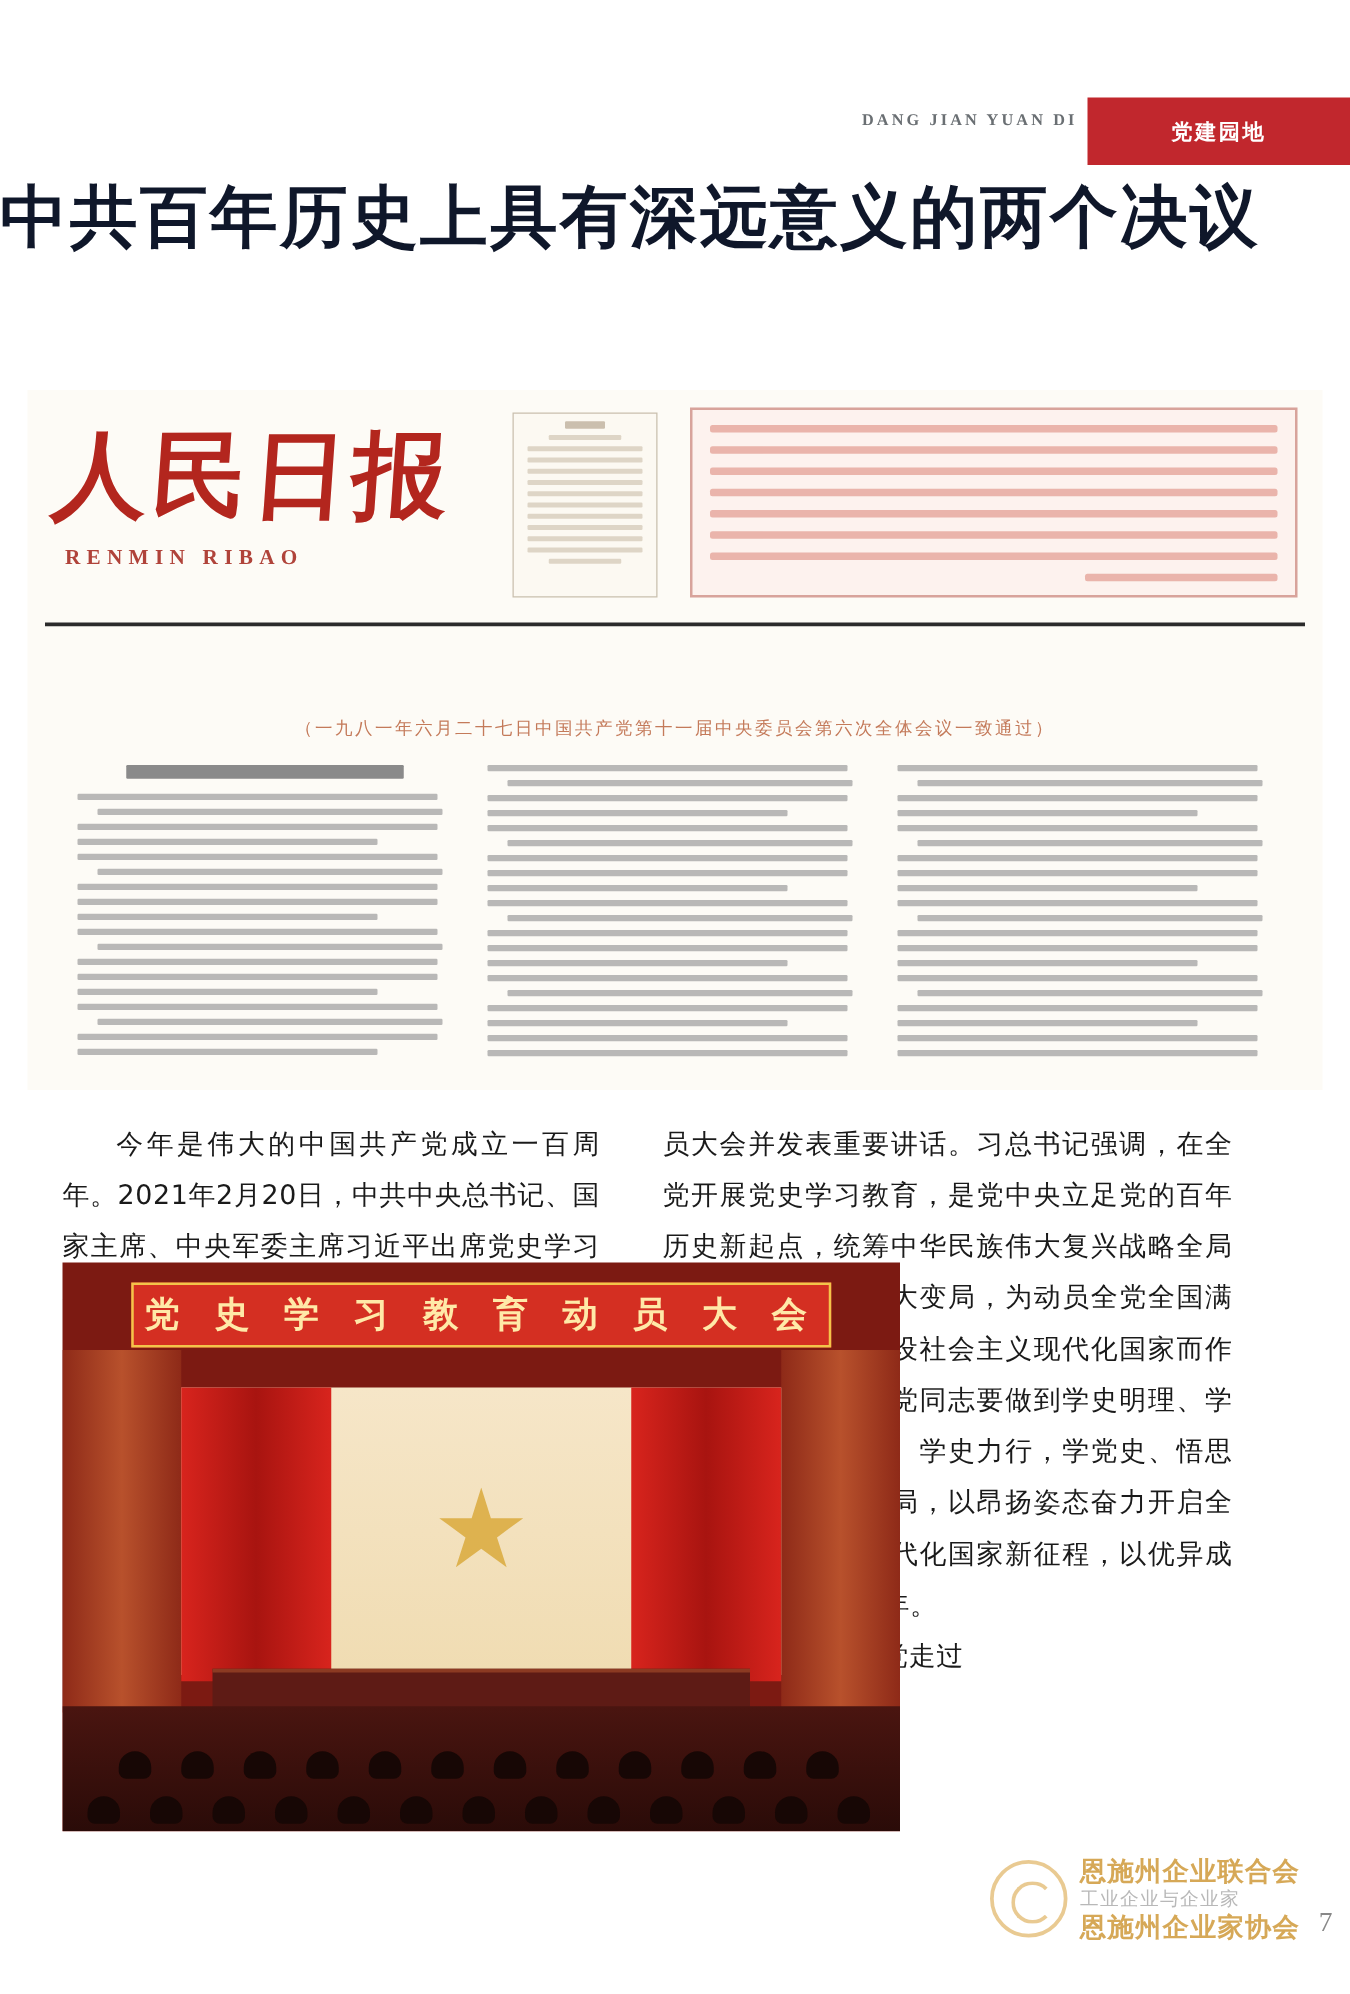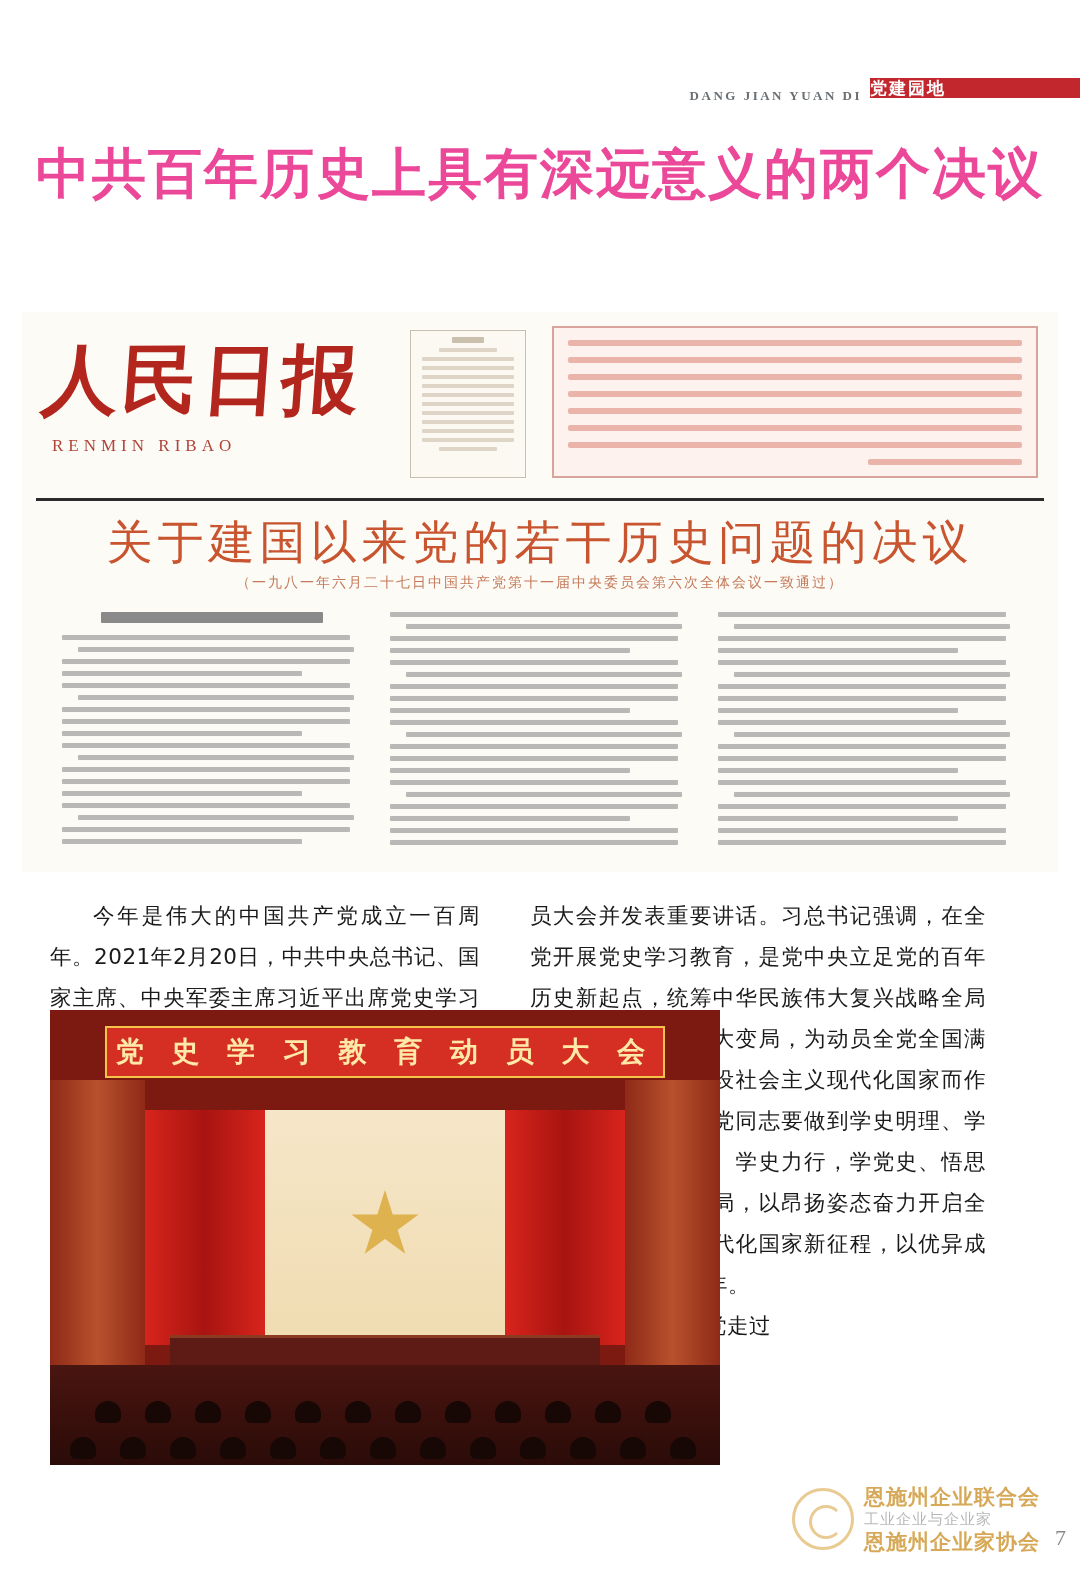"党建园地" .header-tab { height: 20px -> 54px; justify-content: flex-start -> center }
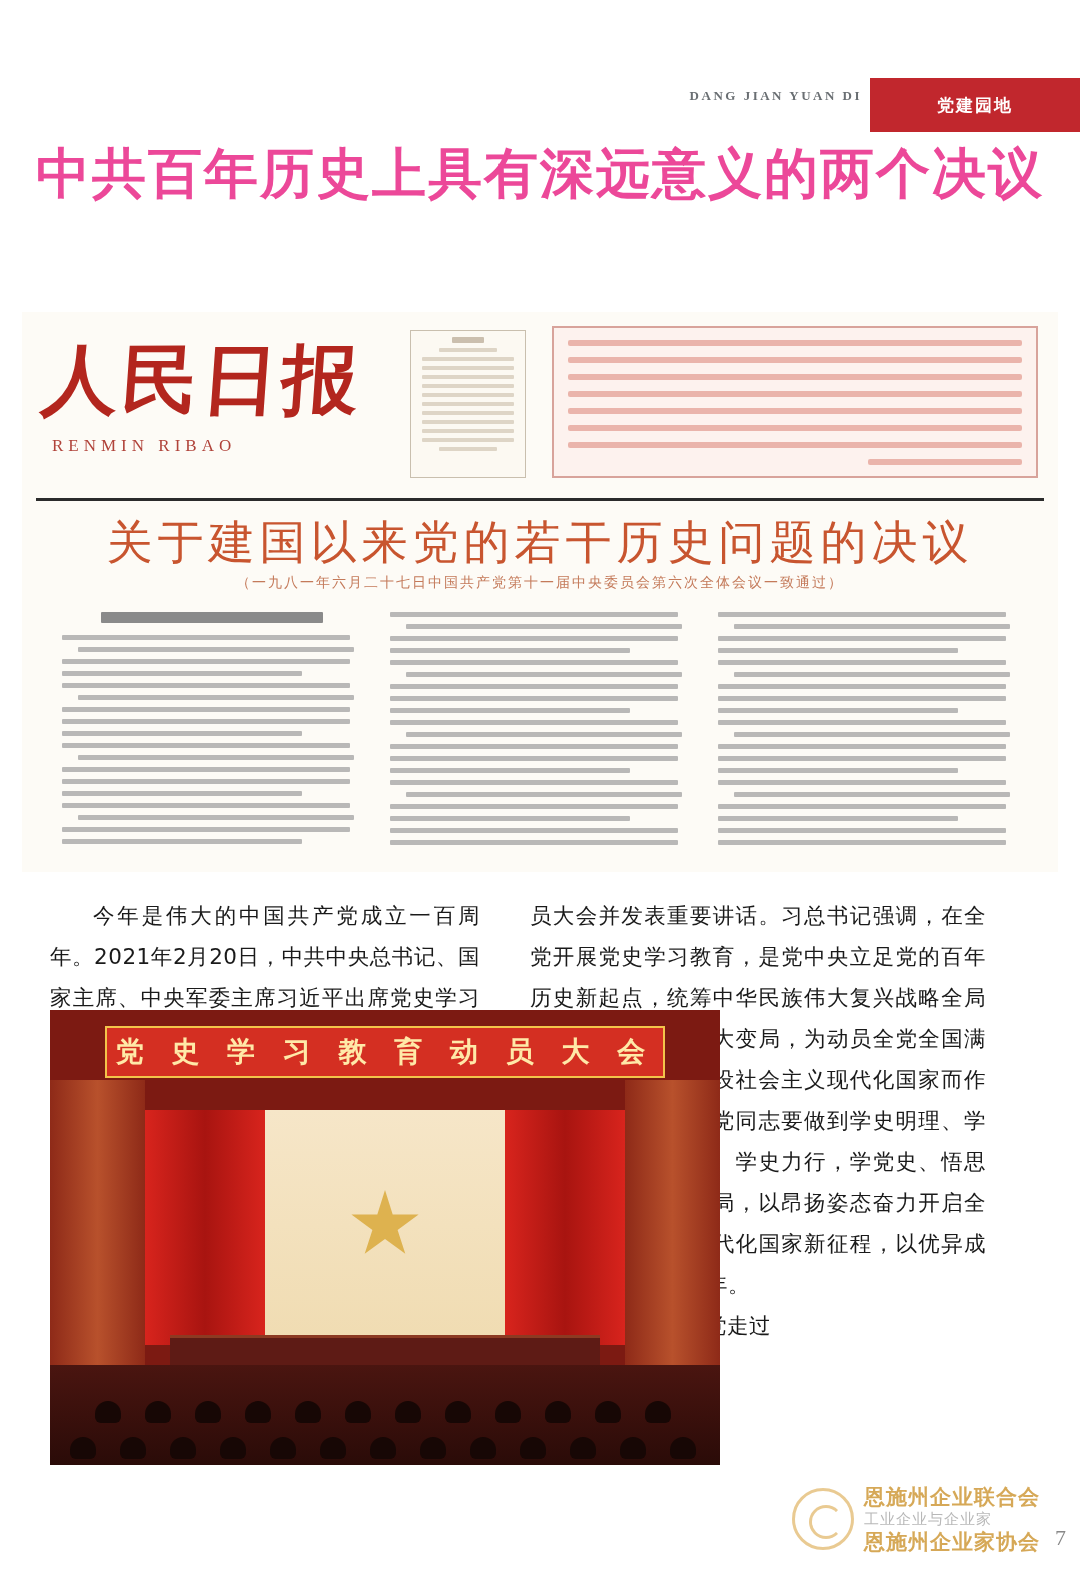"中共百年历史上具有深远意义的两个决议" .main-title { color: #ec4899 -> #0f172a; text-align: center -> none }
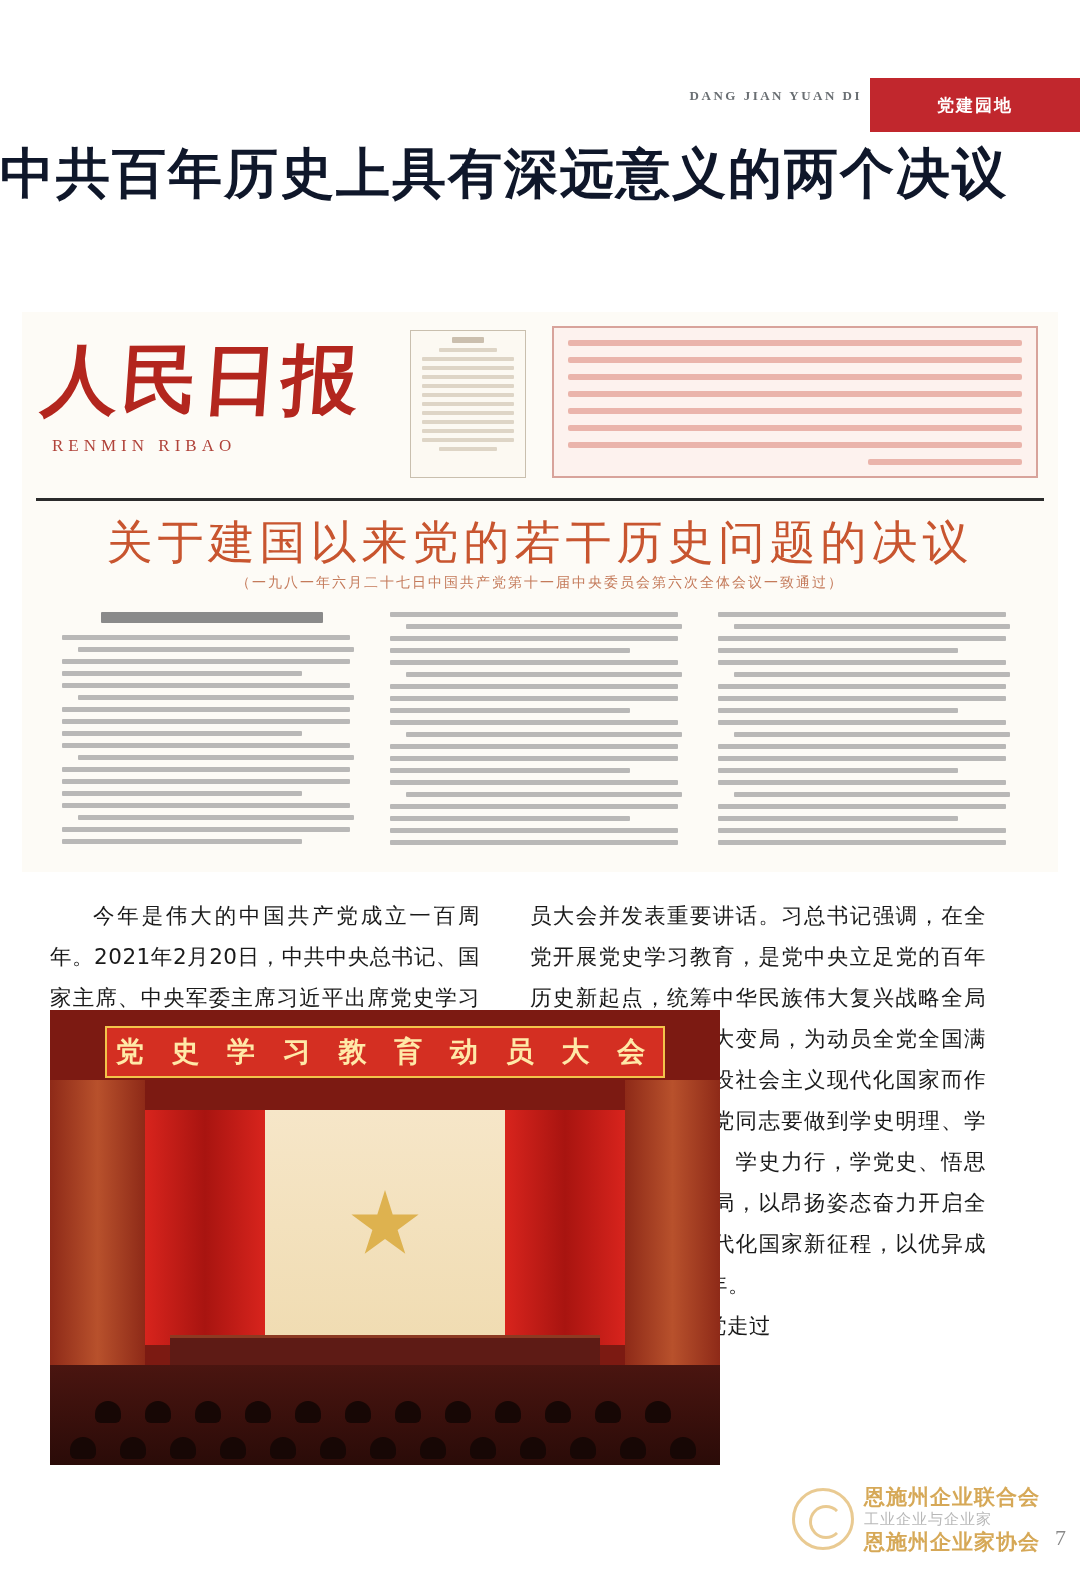"RENMIN RIBAO" .masthead-py { font-weight: none -> bold }
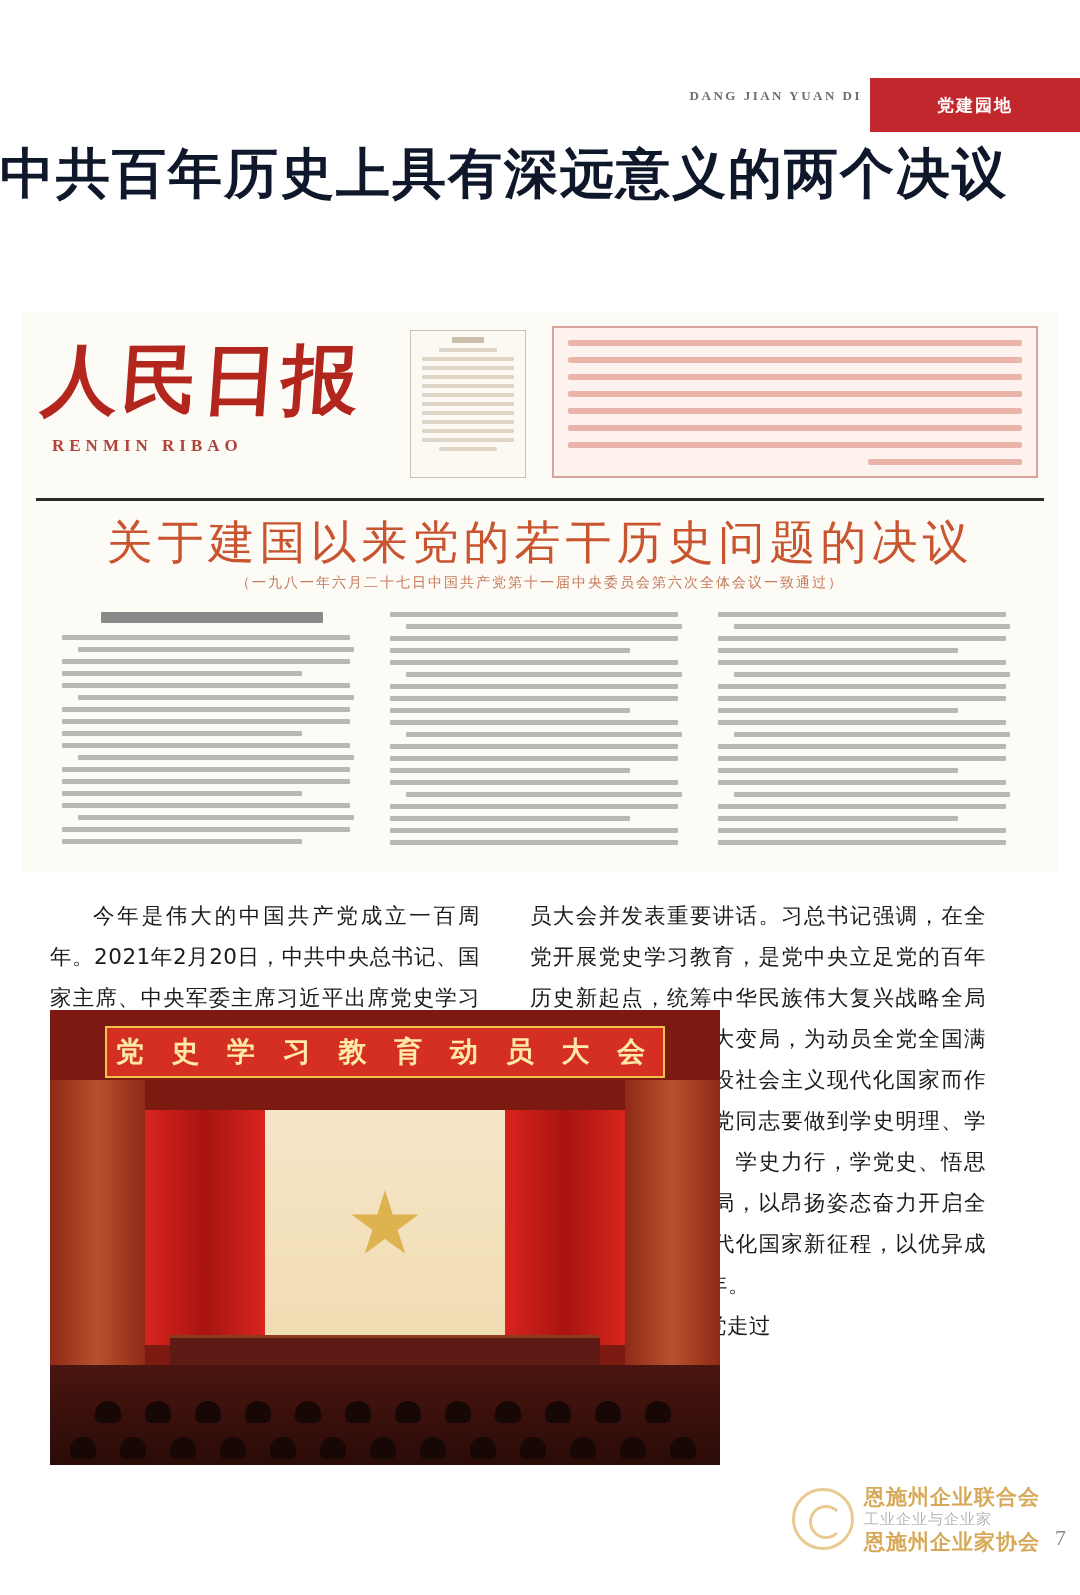"关于建国以来党的若干历史问题的决议" div.np-title { html: <div>关于建国以来党的若干历史问题的决议</div> -> none }
